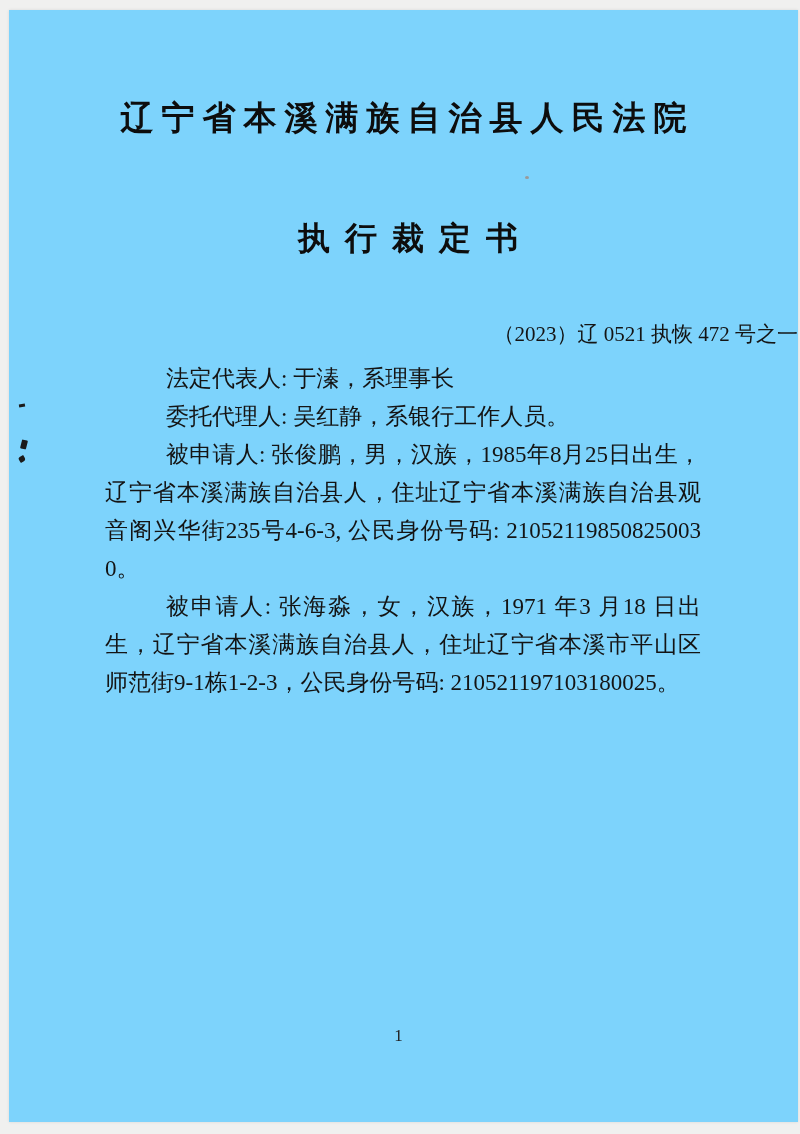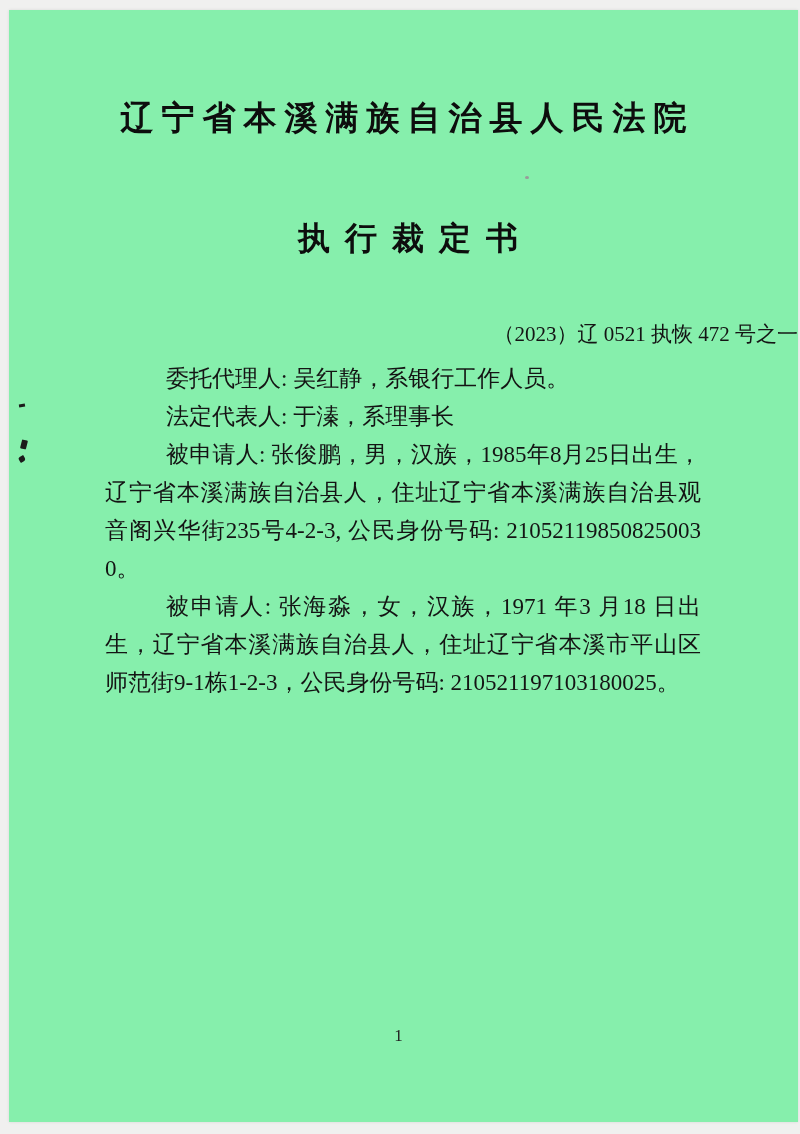"辽宁省本溪满族自治县人民法院" .page { background: #86efac -> #7dd3fc }
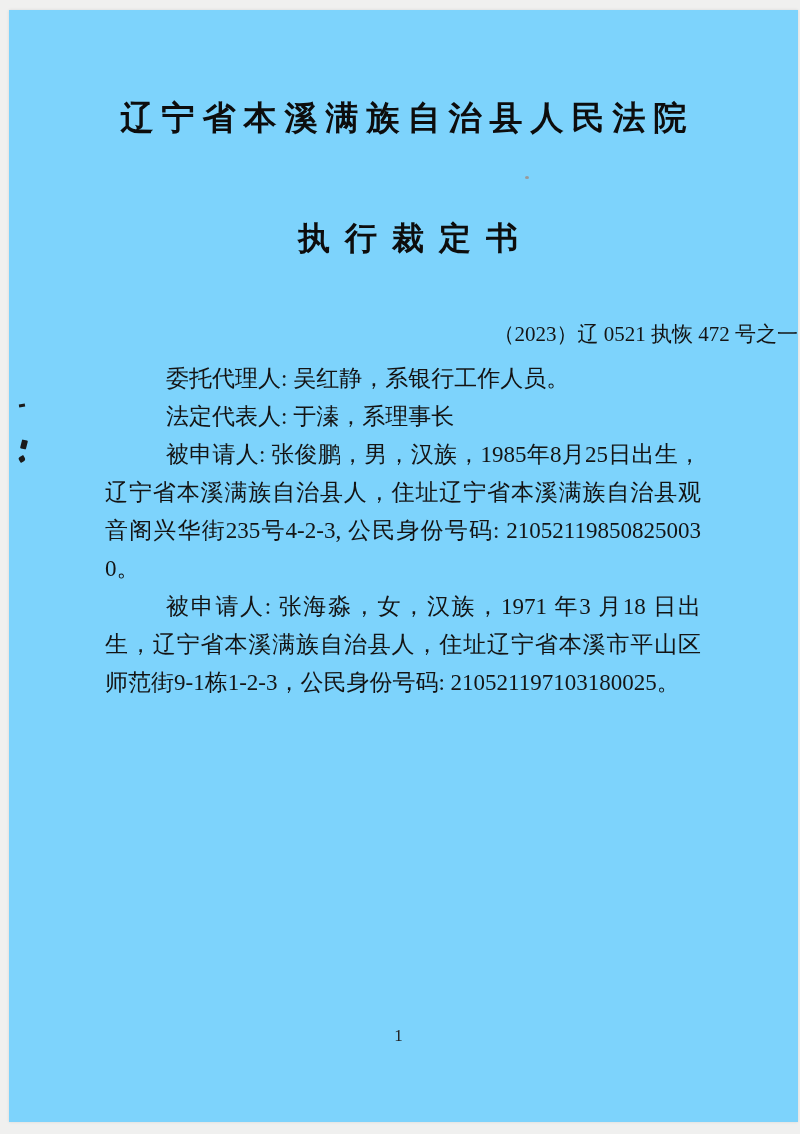"委托代理人: 吴红静，系银行工作人员。" p { order: before "法定代表人: 于溱，系理事长" -> after "法定代表人: 于溱，系理事长" }
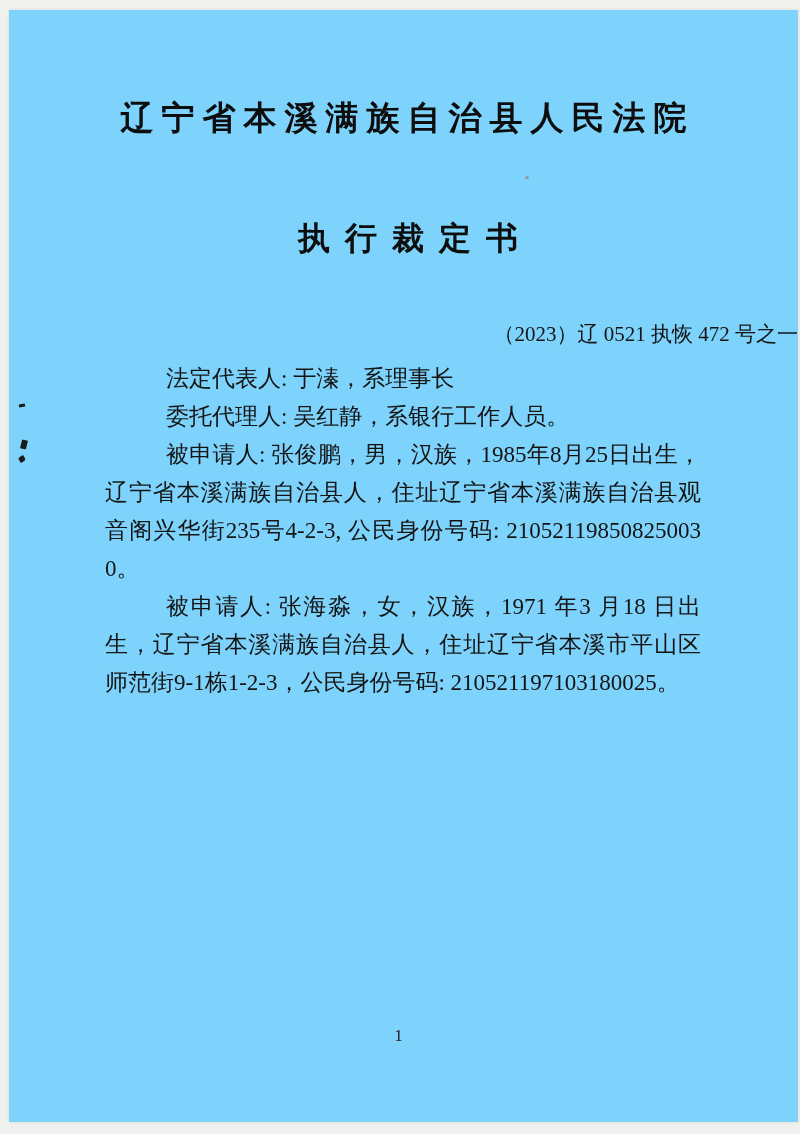"被申请人:" p { text: 4-2-3 -> 4-6-3 }
